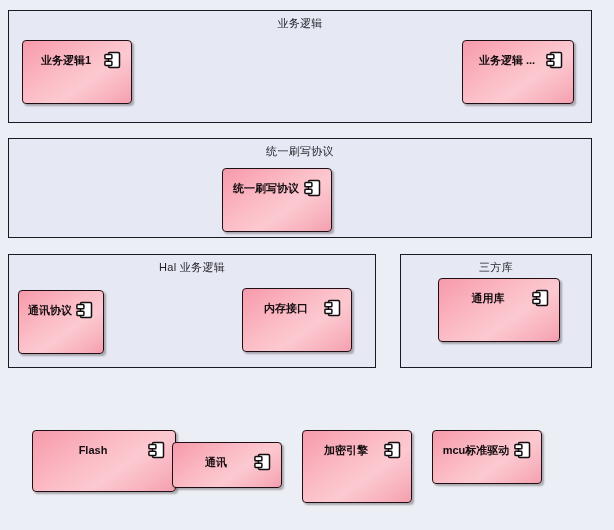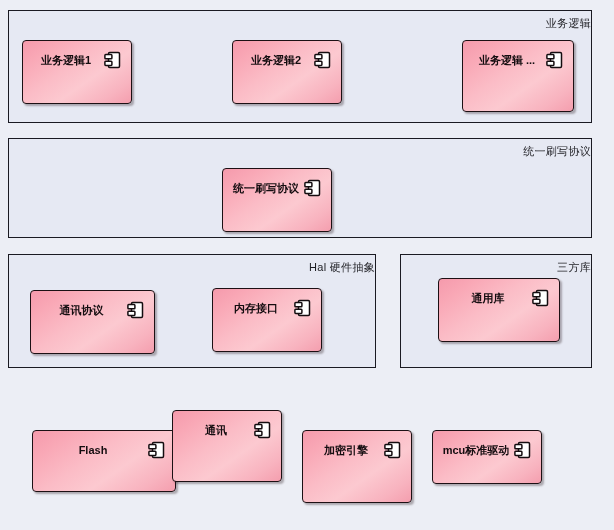"业务逻辑" .layer-title { text-align: right -> center }
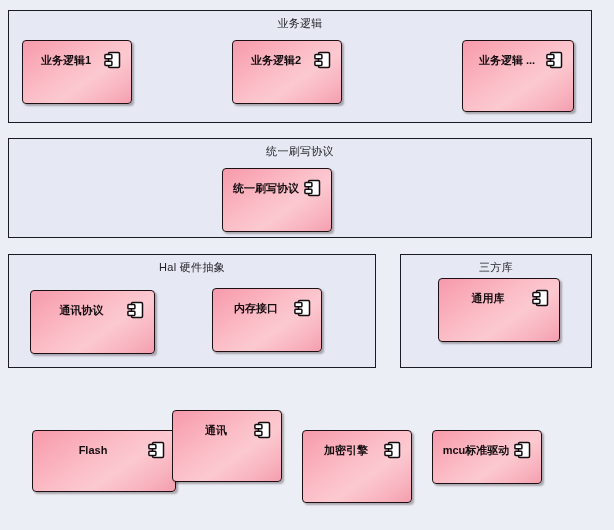"业务逻辑2" div.component { html: <div> <div>业务逻辑2</div> <span> <svg> <rect></rect> <rect></rect> <rect></rect> </svg> </span> </div> -> none }
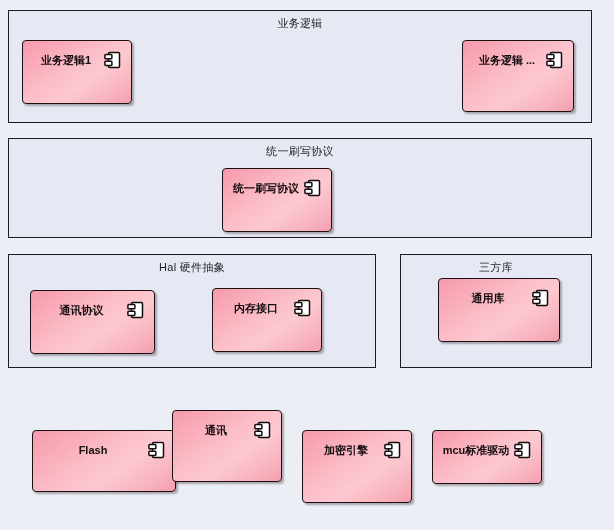"业务逻辑 ..." div.component { height: 72px -> 64px }
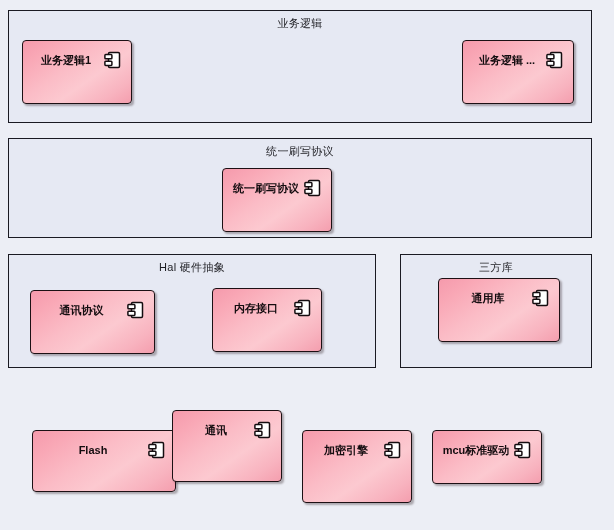"Hal 硬件抽象" div.layer-title { text: 硬件抽象 -> 业务逻辑 }
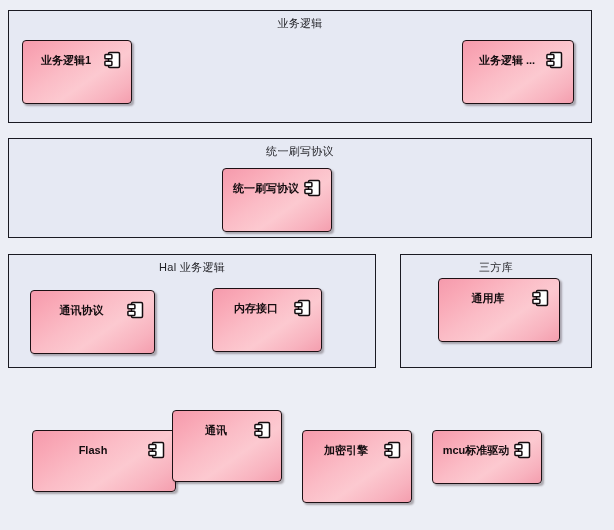"通讯协议" div.component { left: 30px -> 18px; width: 125px -> 86px }
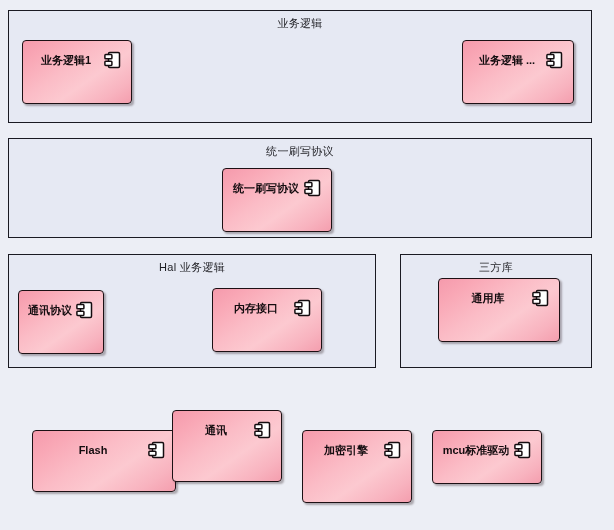"内存接口" div.component { left: 212px -> 242px }
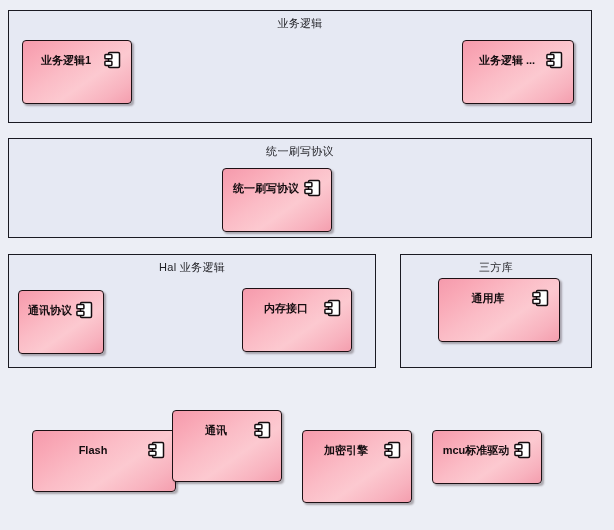"通讯" div.component { height: 72px -> 46px; top: 410px -> 442px }
